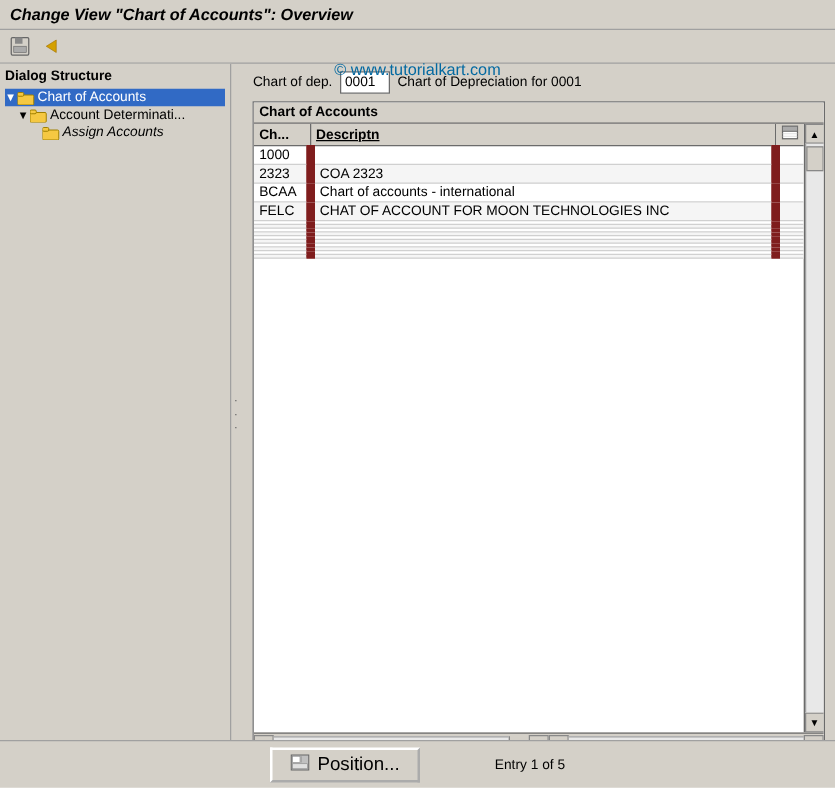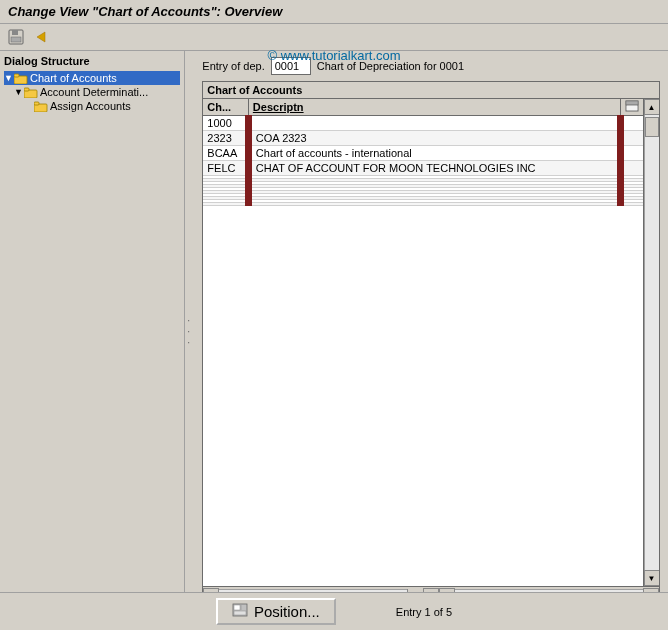"Entry of dep." span.header-label { text: Entry -> Chart }
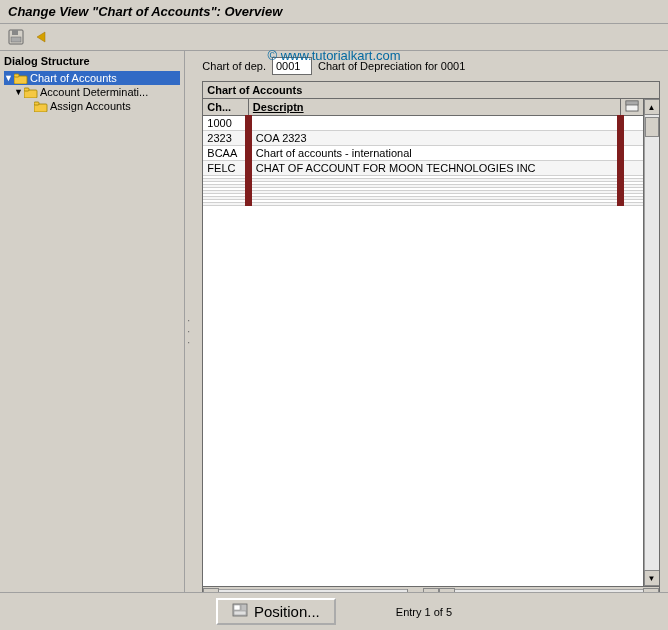"Assign Accounts" .indent-2 { font-style: none -> italic }
